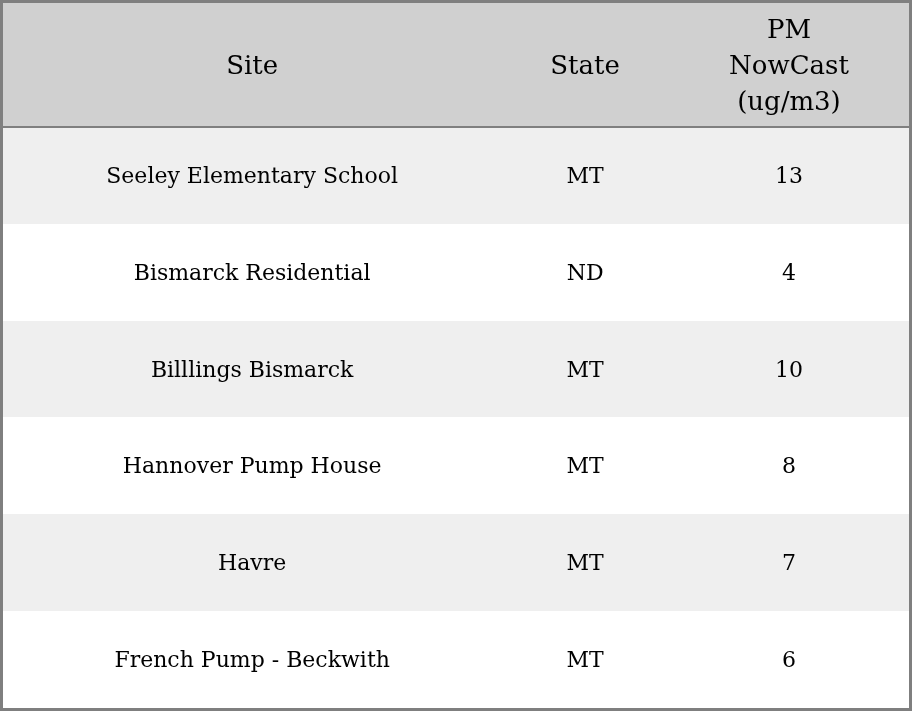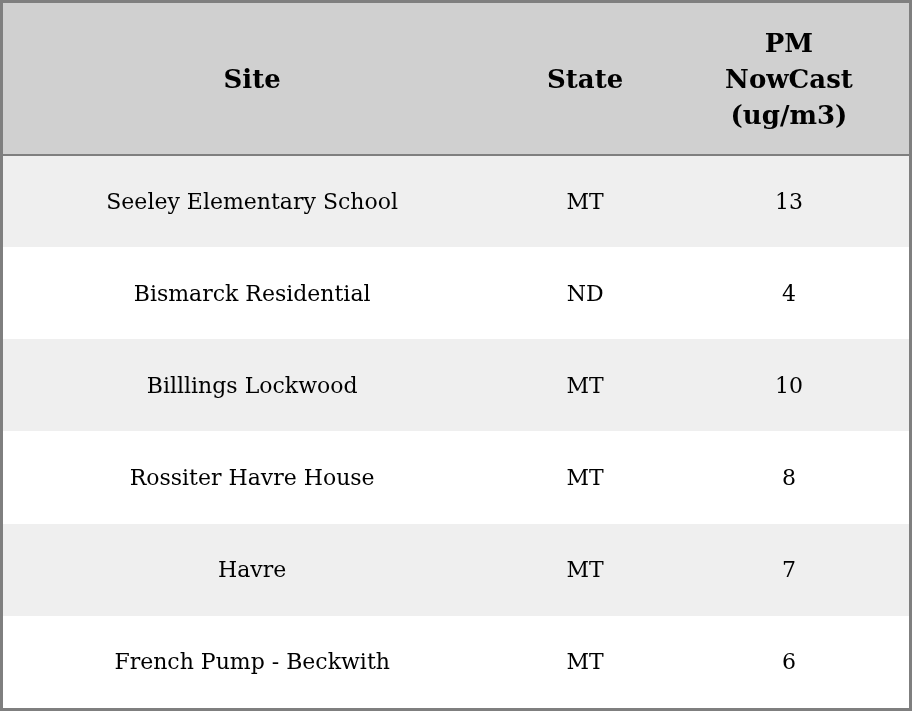"PM NowCast (ug/m3)" thead th { font-weight: bold -> normal; height: 152px -> 124px }
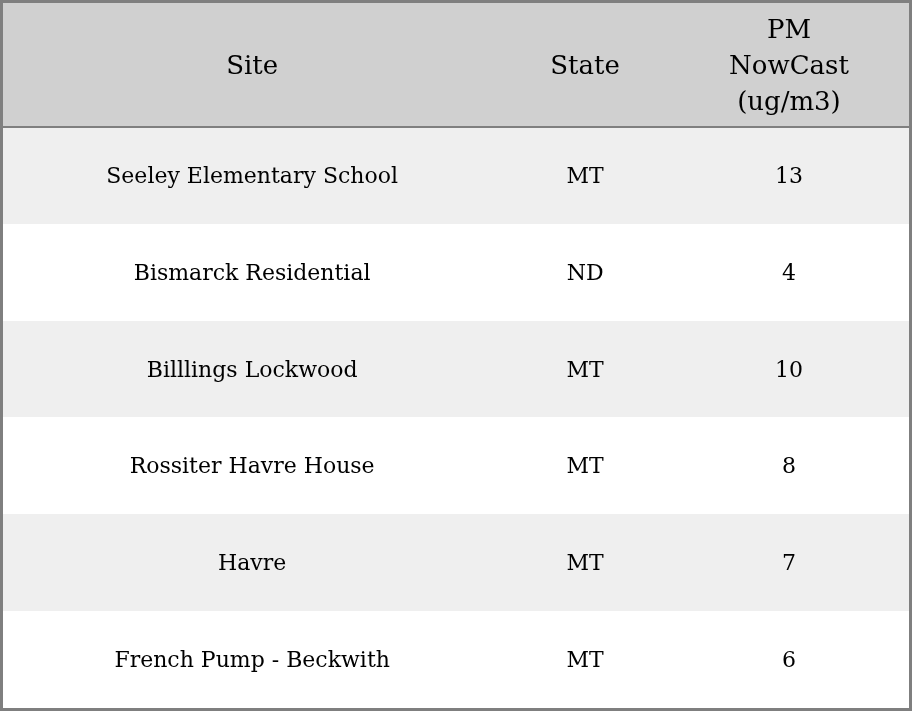"Billlings Lockwood" td { text: Lockwood -> Bismarck }
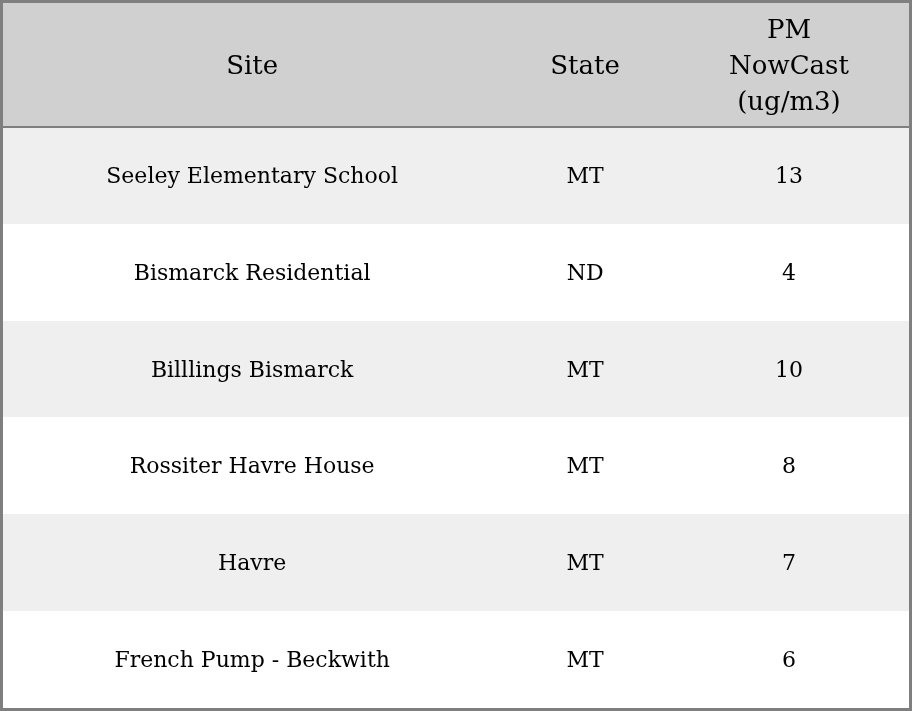"Rossiter Havre House" td { text: Rossiter Havre -> Hannover Pump }
